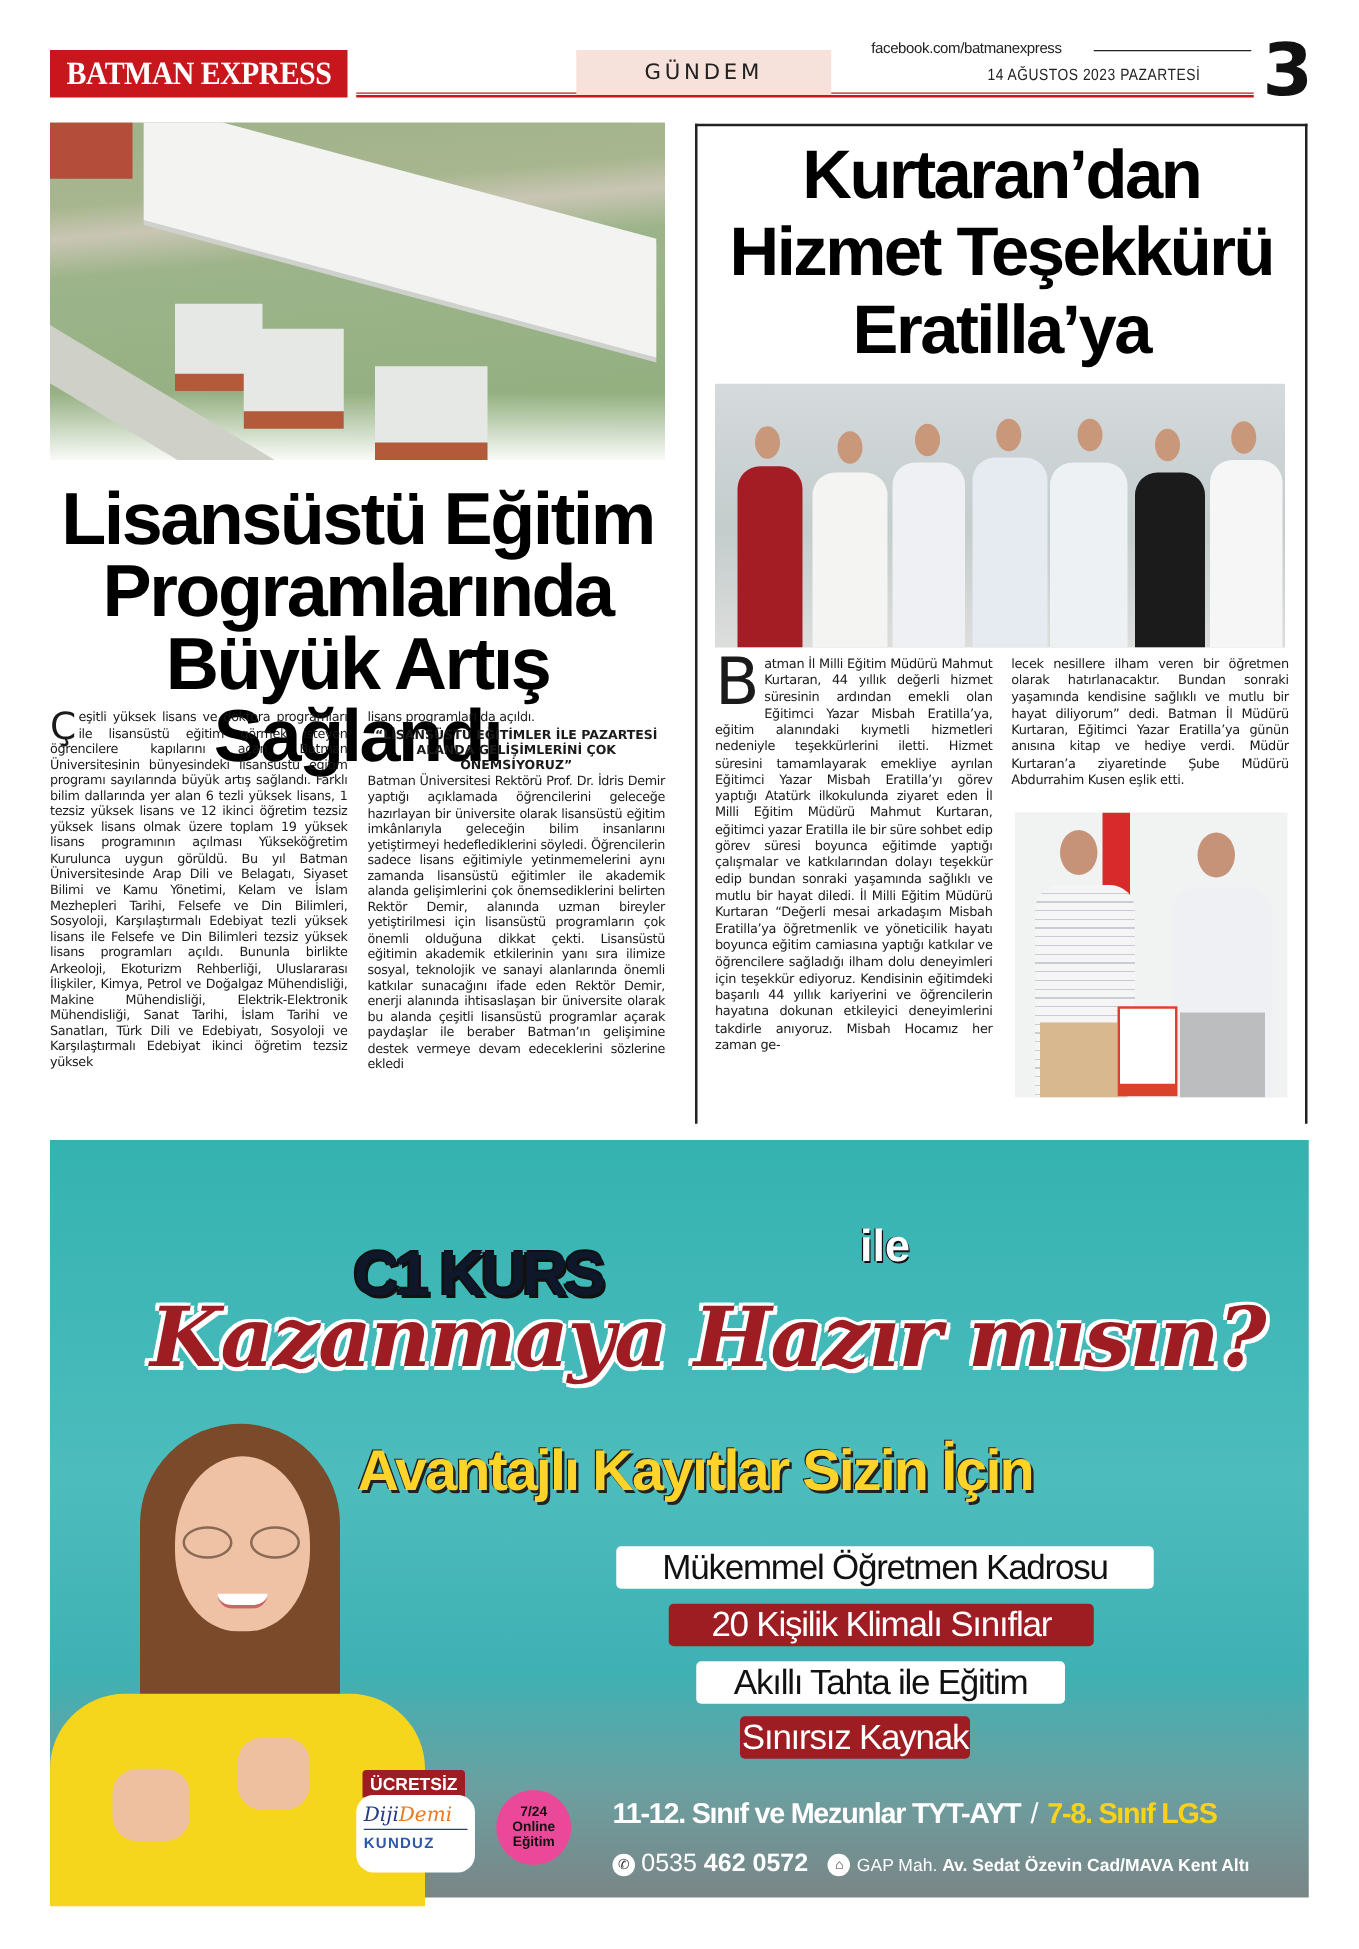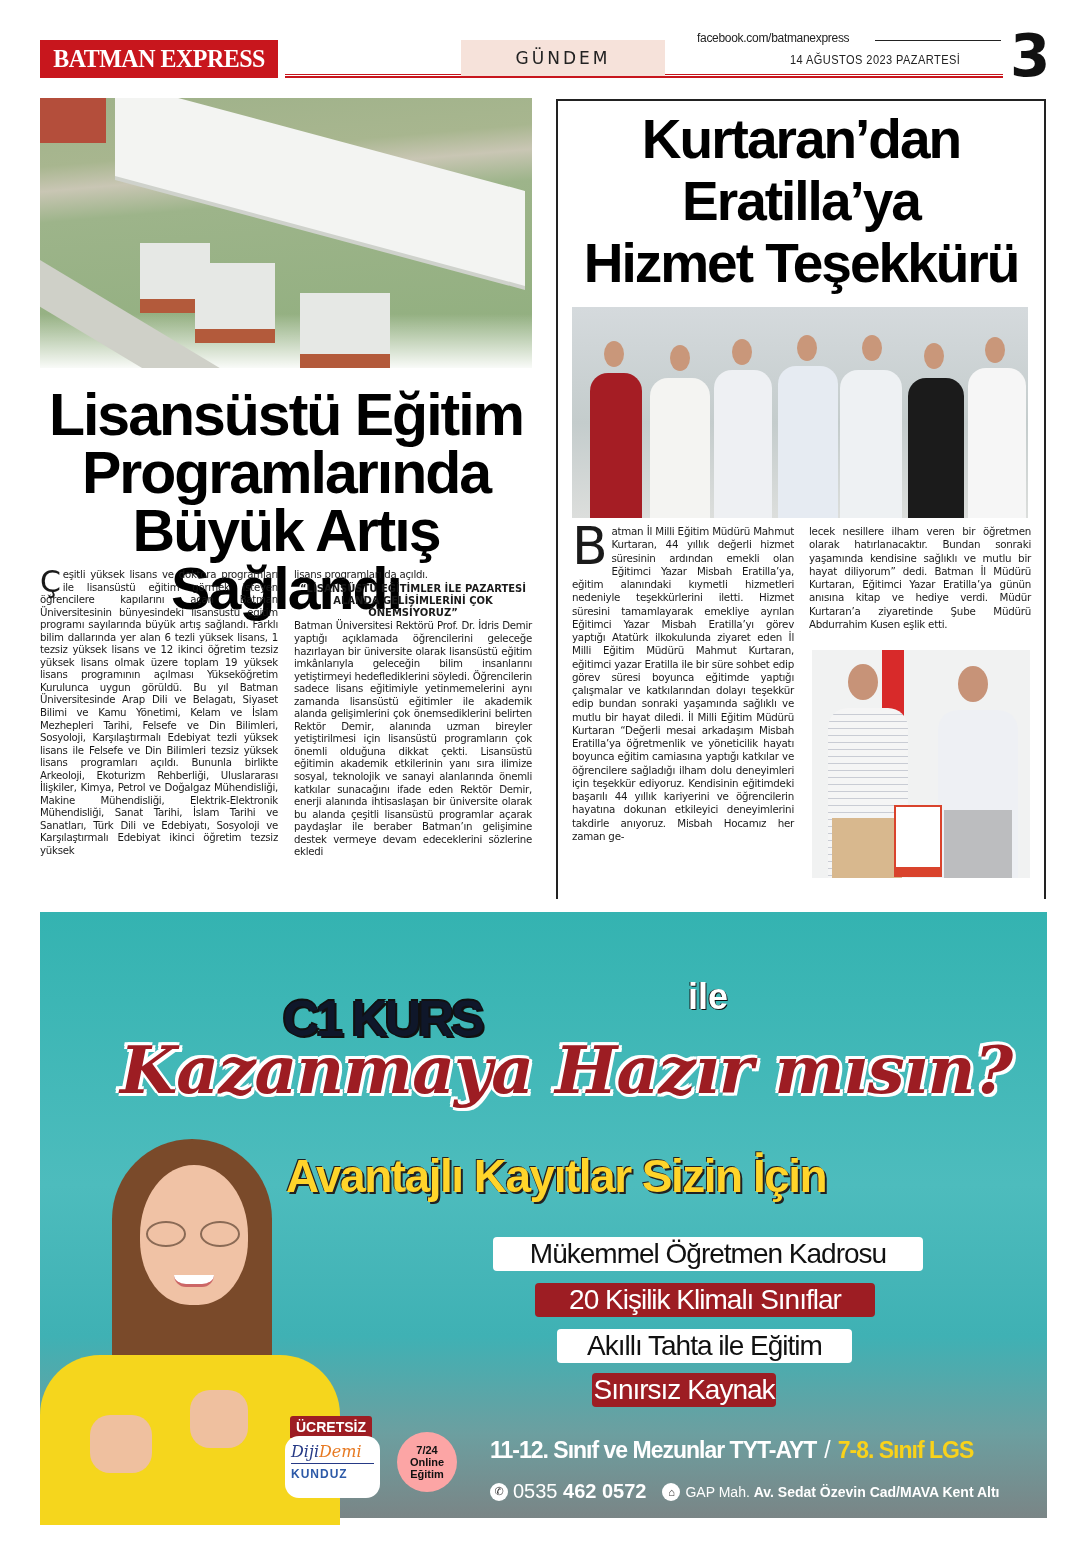"Eratilla’ya" div { order: before "Hizmet Teşekkürü" -> after "Hizmet Teşekkürü" }
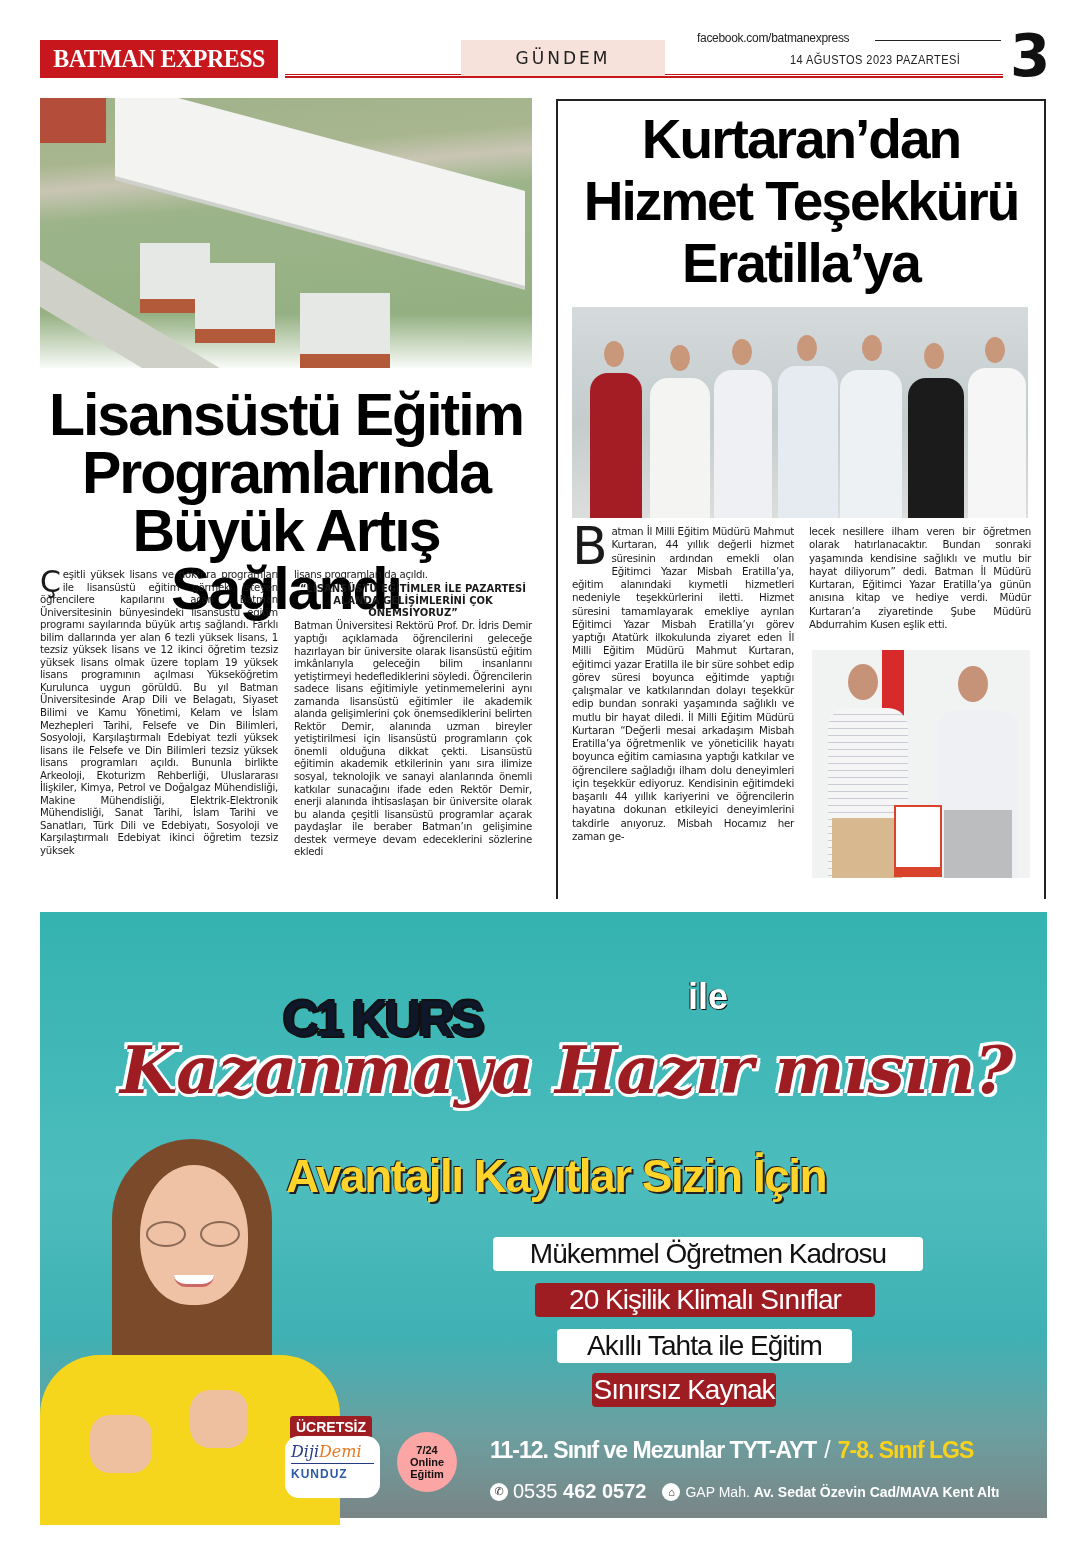"7/24" .badge-circle { background: #fca5a5 -> #ec4899 }
